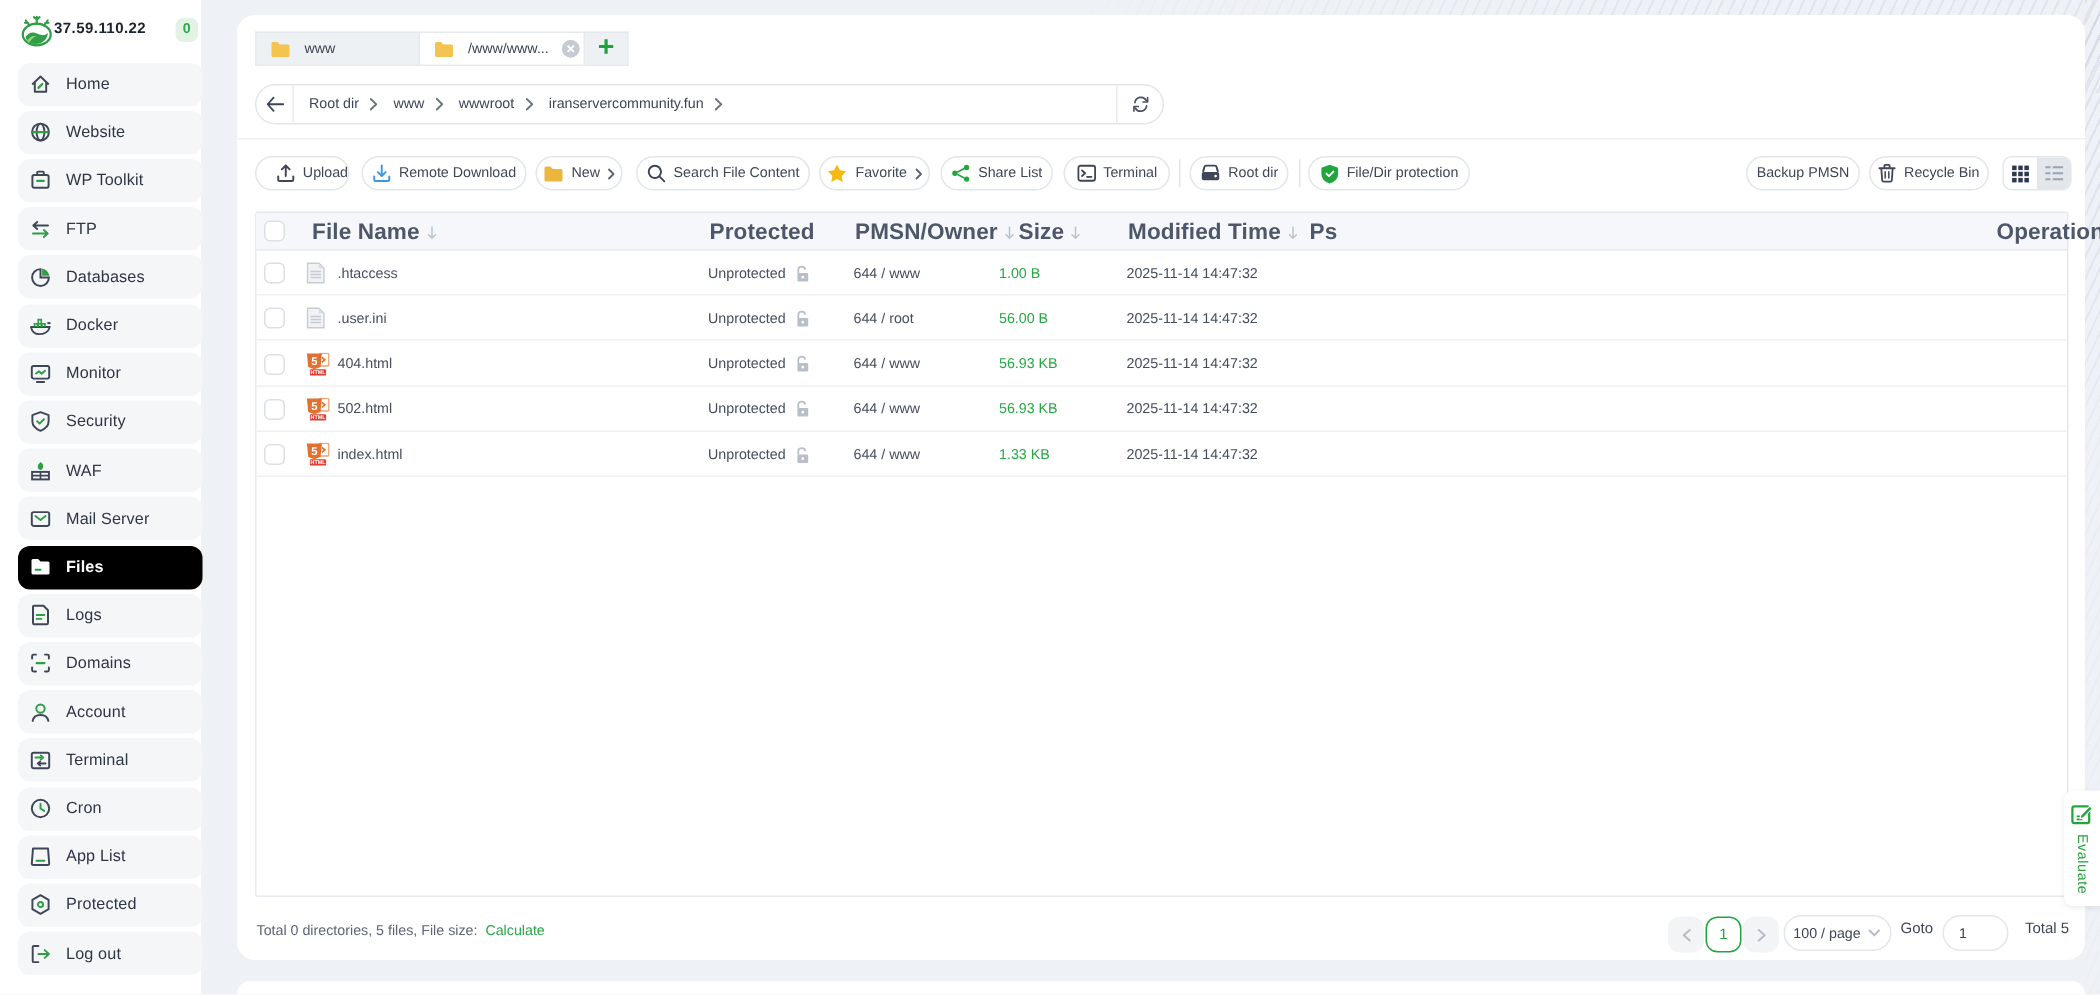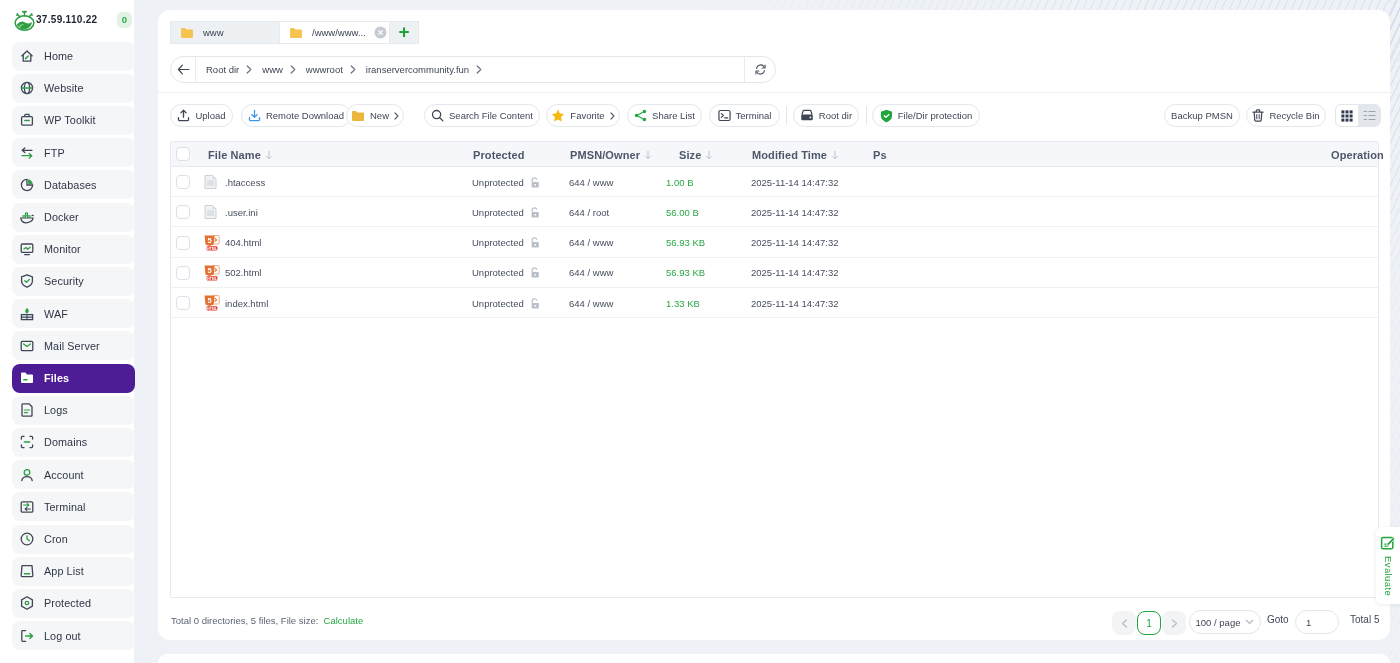"Upload" div.tbtn { justify-content: none -> flex-end }
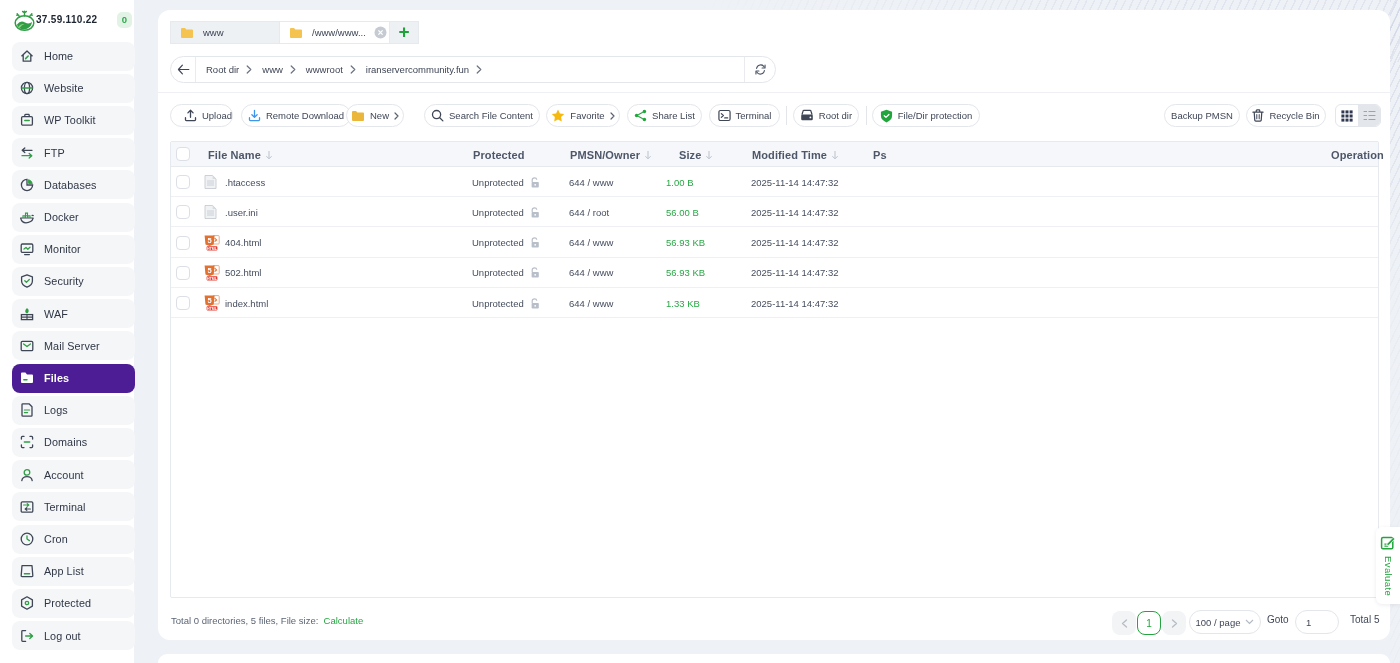"New" div.tbtn { left: 346px -> 357px }
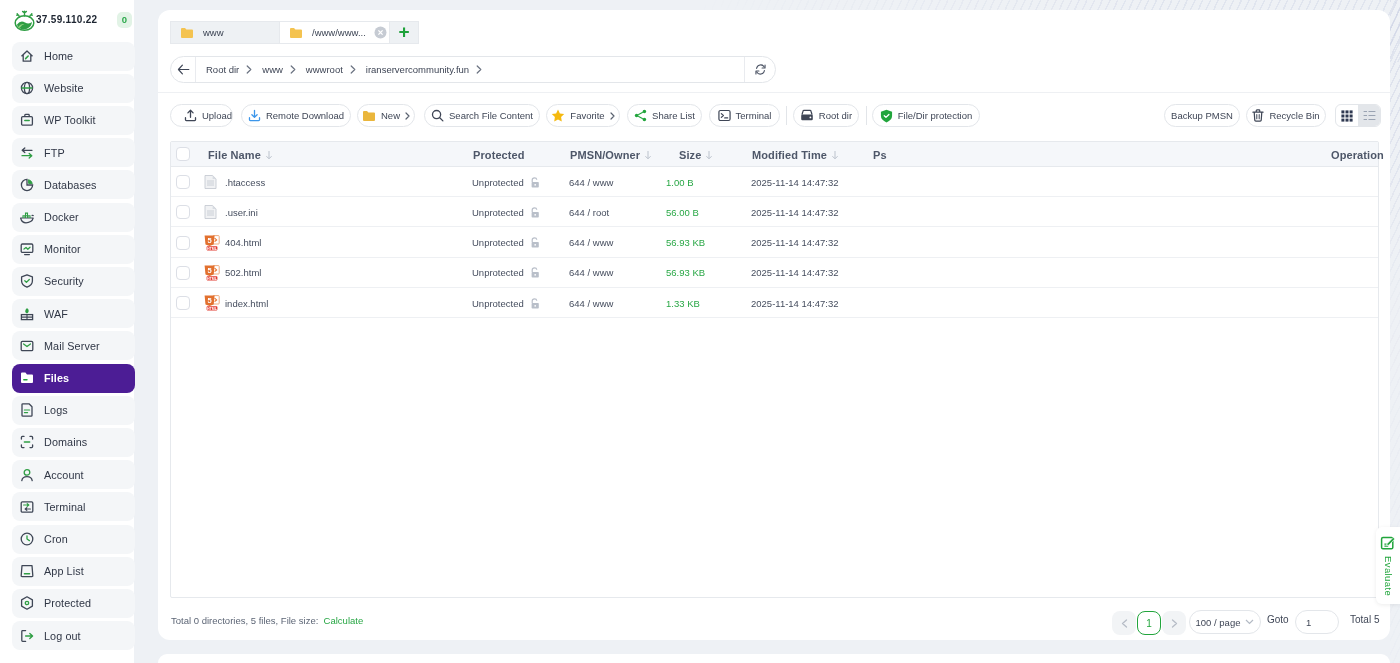"File Name" #thead { font-size: 11px -> 15px }
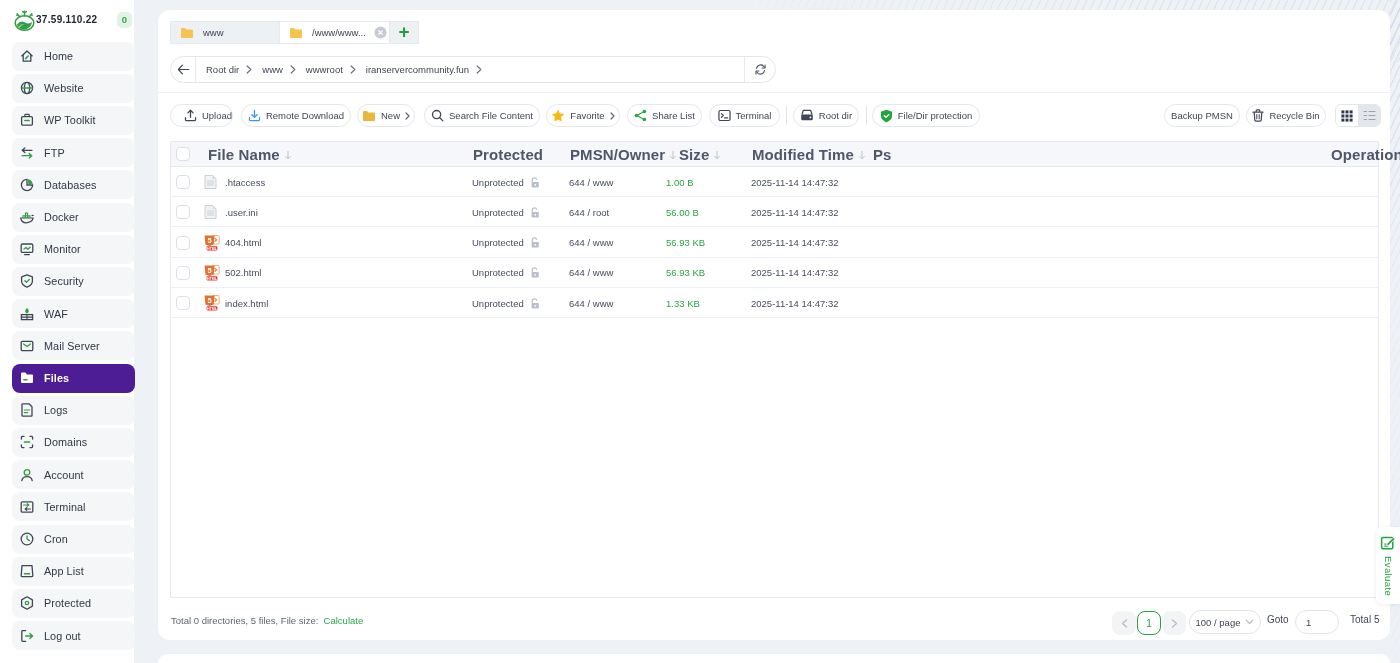"Files" .mi.sel { background: #4c1d95 -> #000000 }
